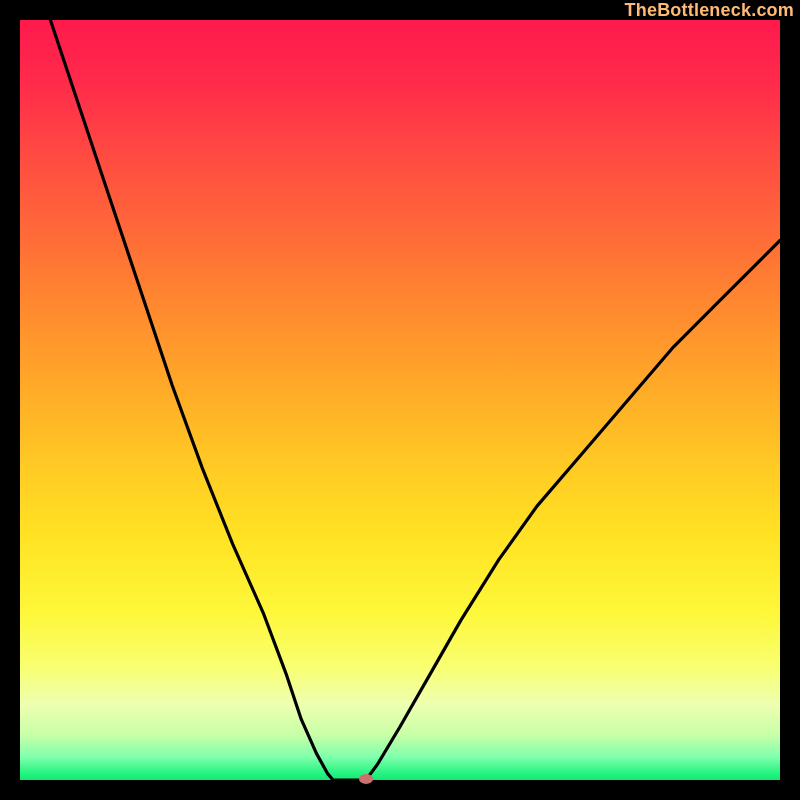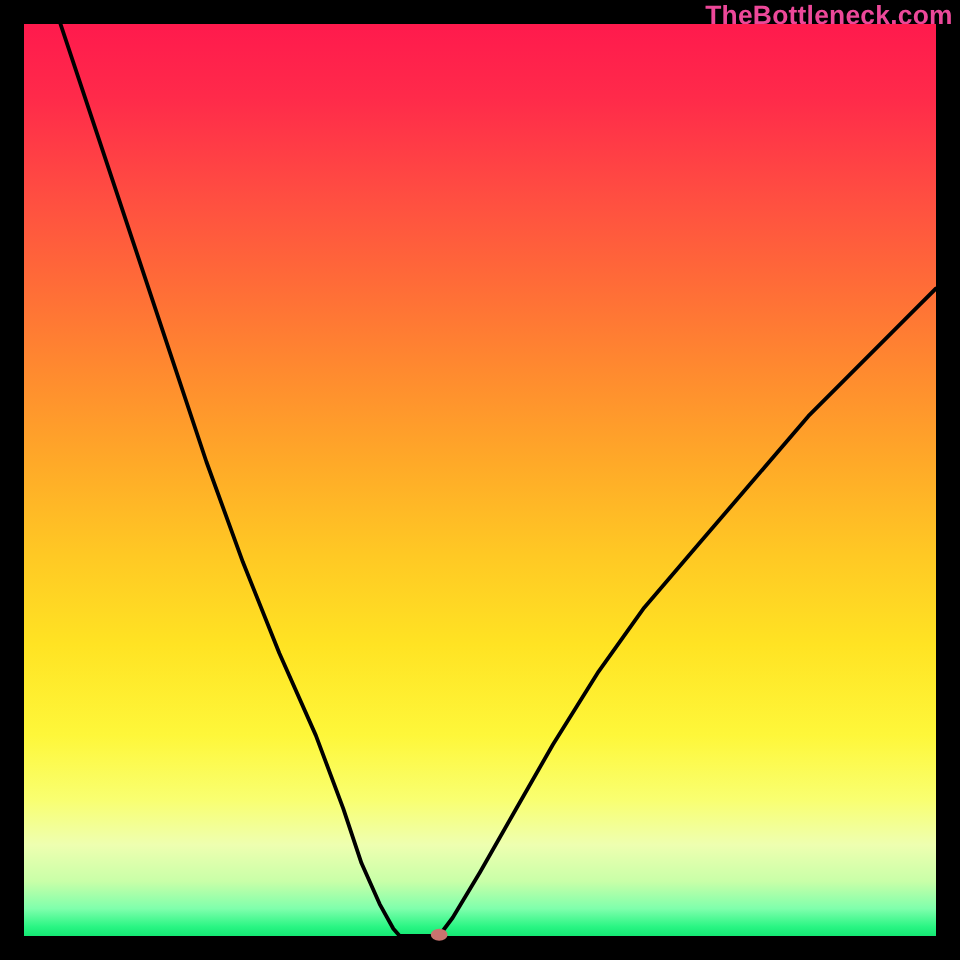"TheBottleneck.com" .watermark { color: #ec4899 -> #fdba74; font-size: 22px -> 18px }
